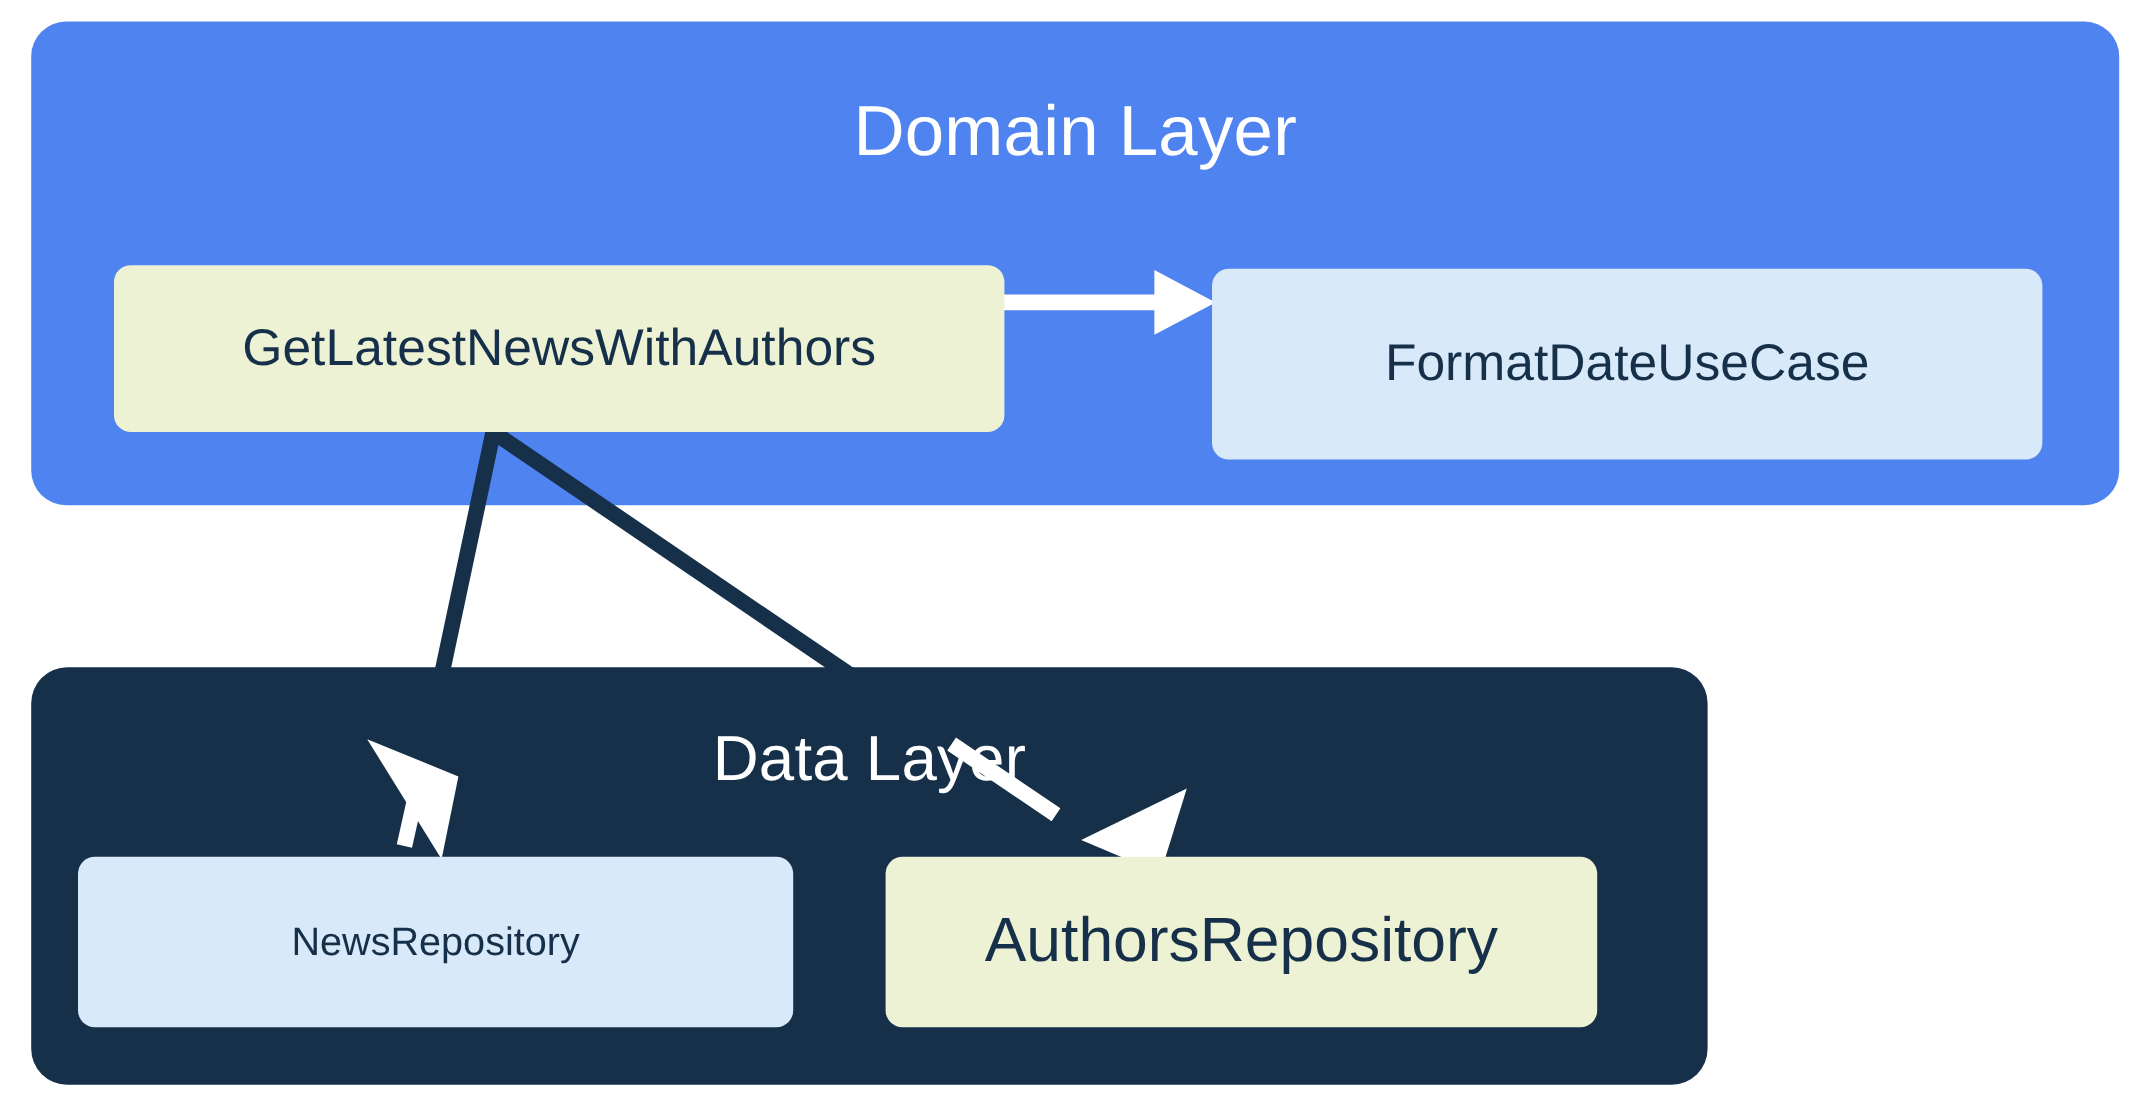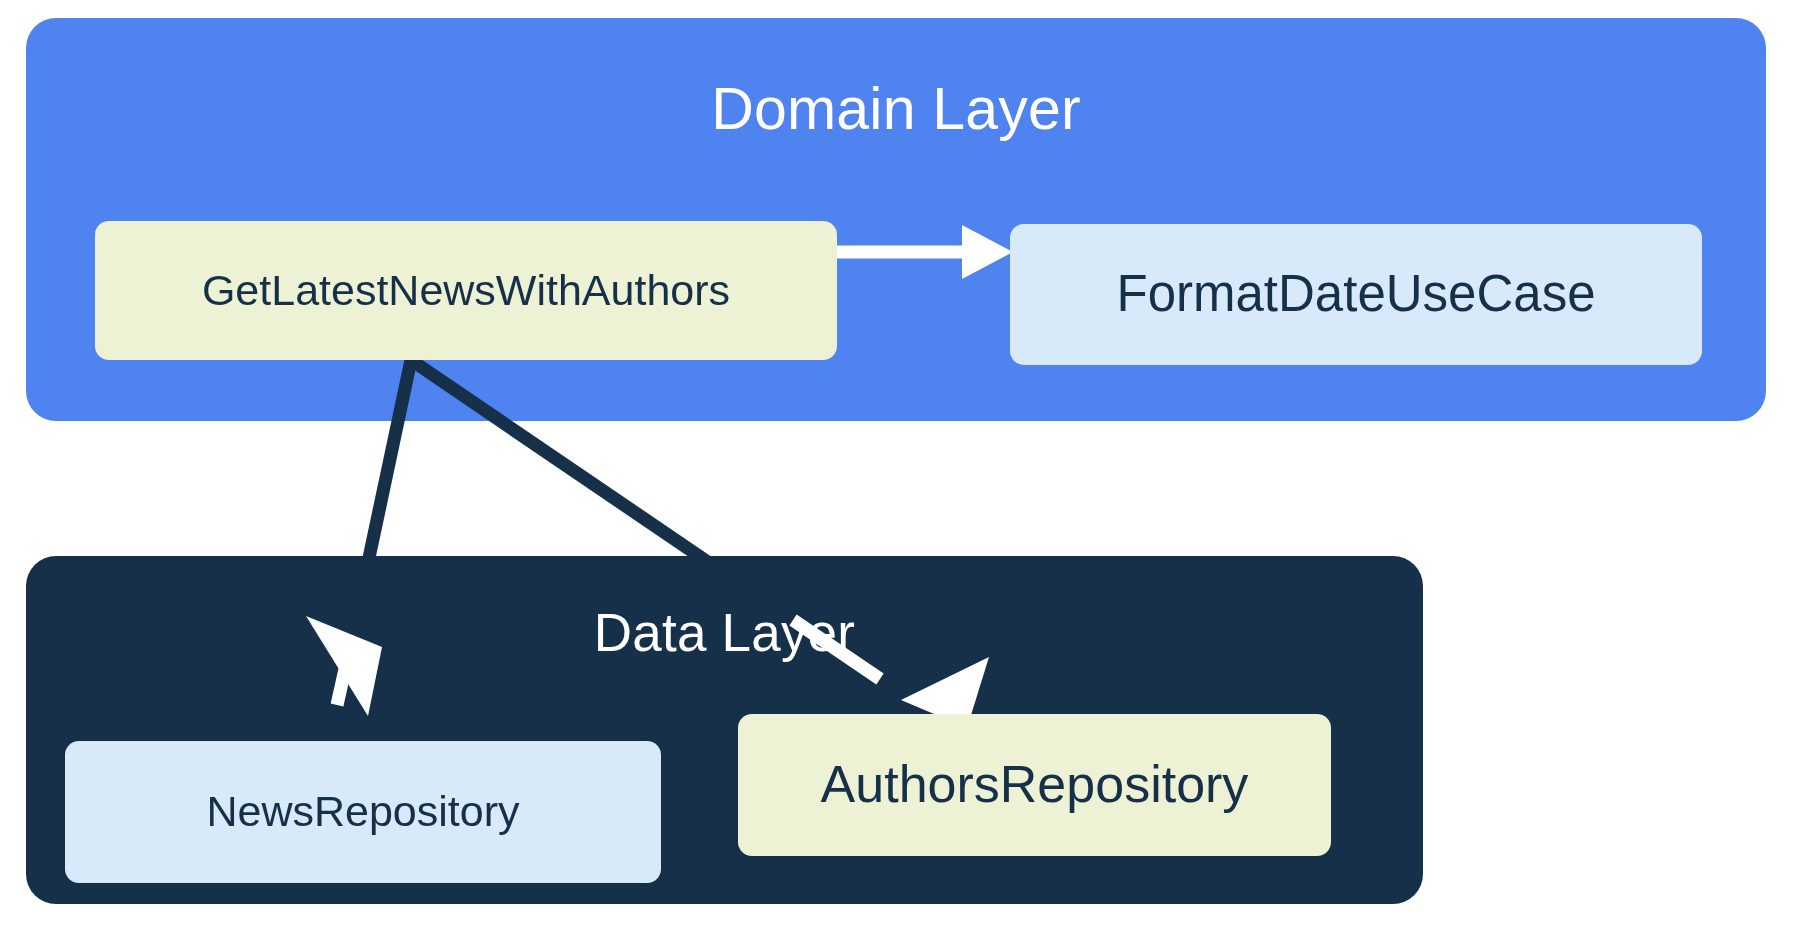"Domain Layer" #domain-layer { border-radius: none -> 29px }
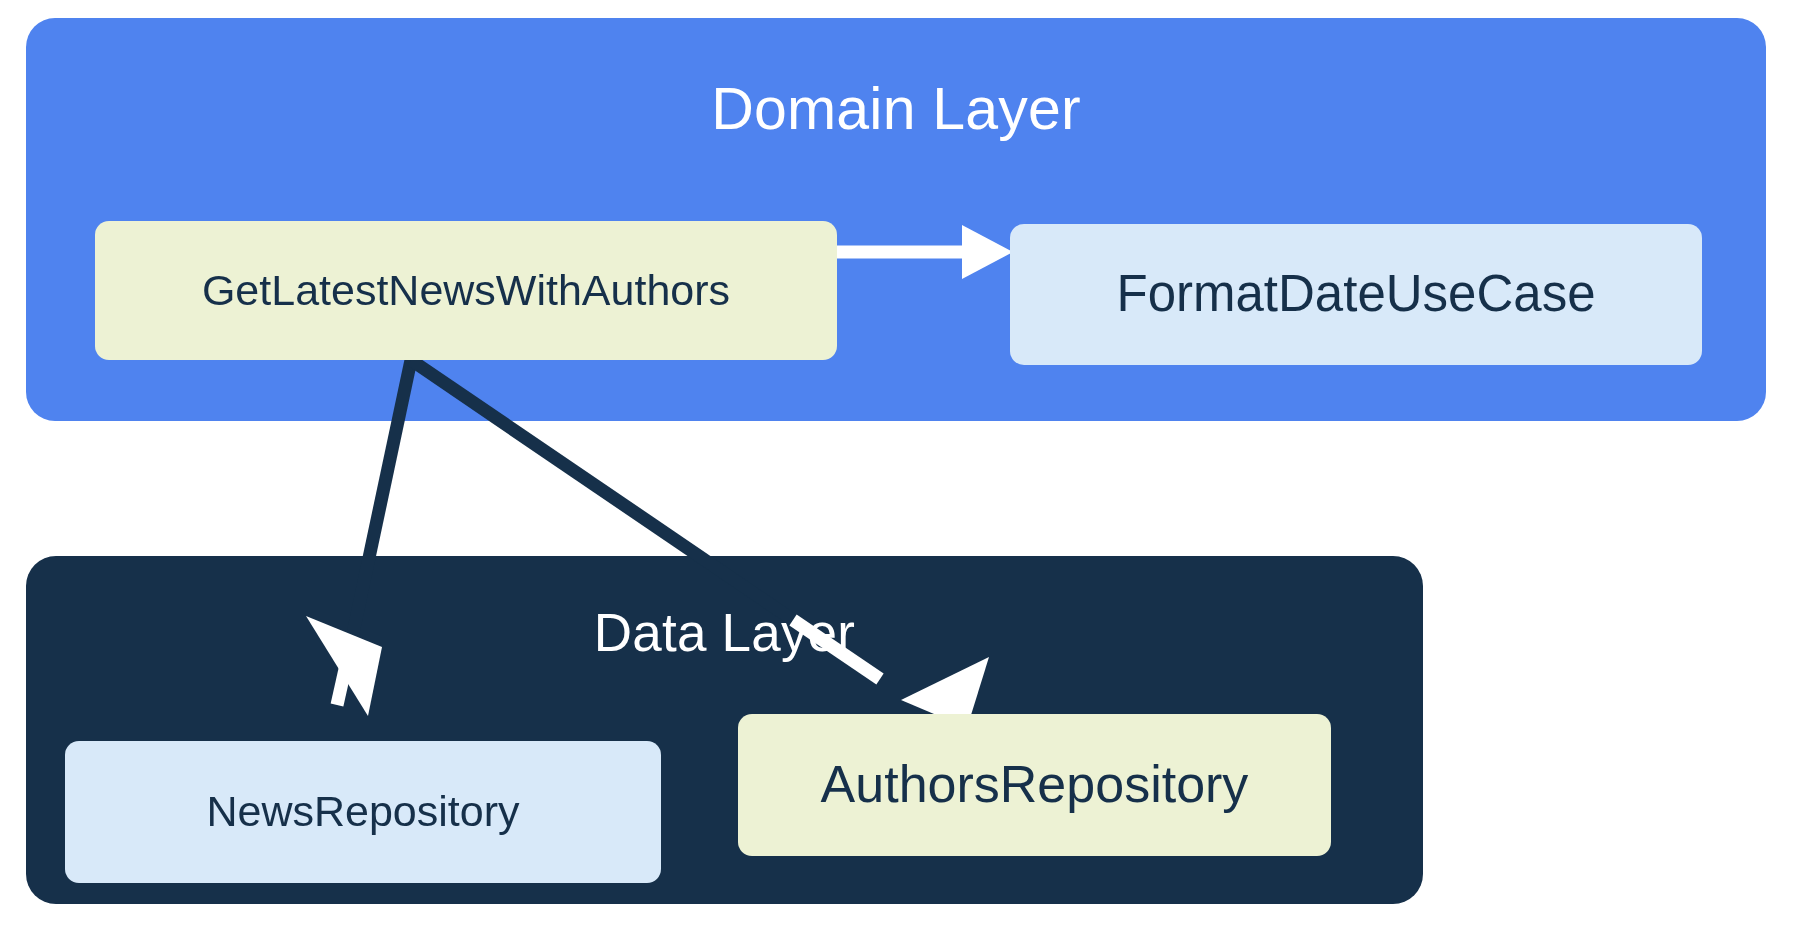"FormatDateUseCase" #node-format-date { font-size: 51px -> 43px; height: 141px -> 159px }
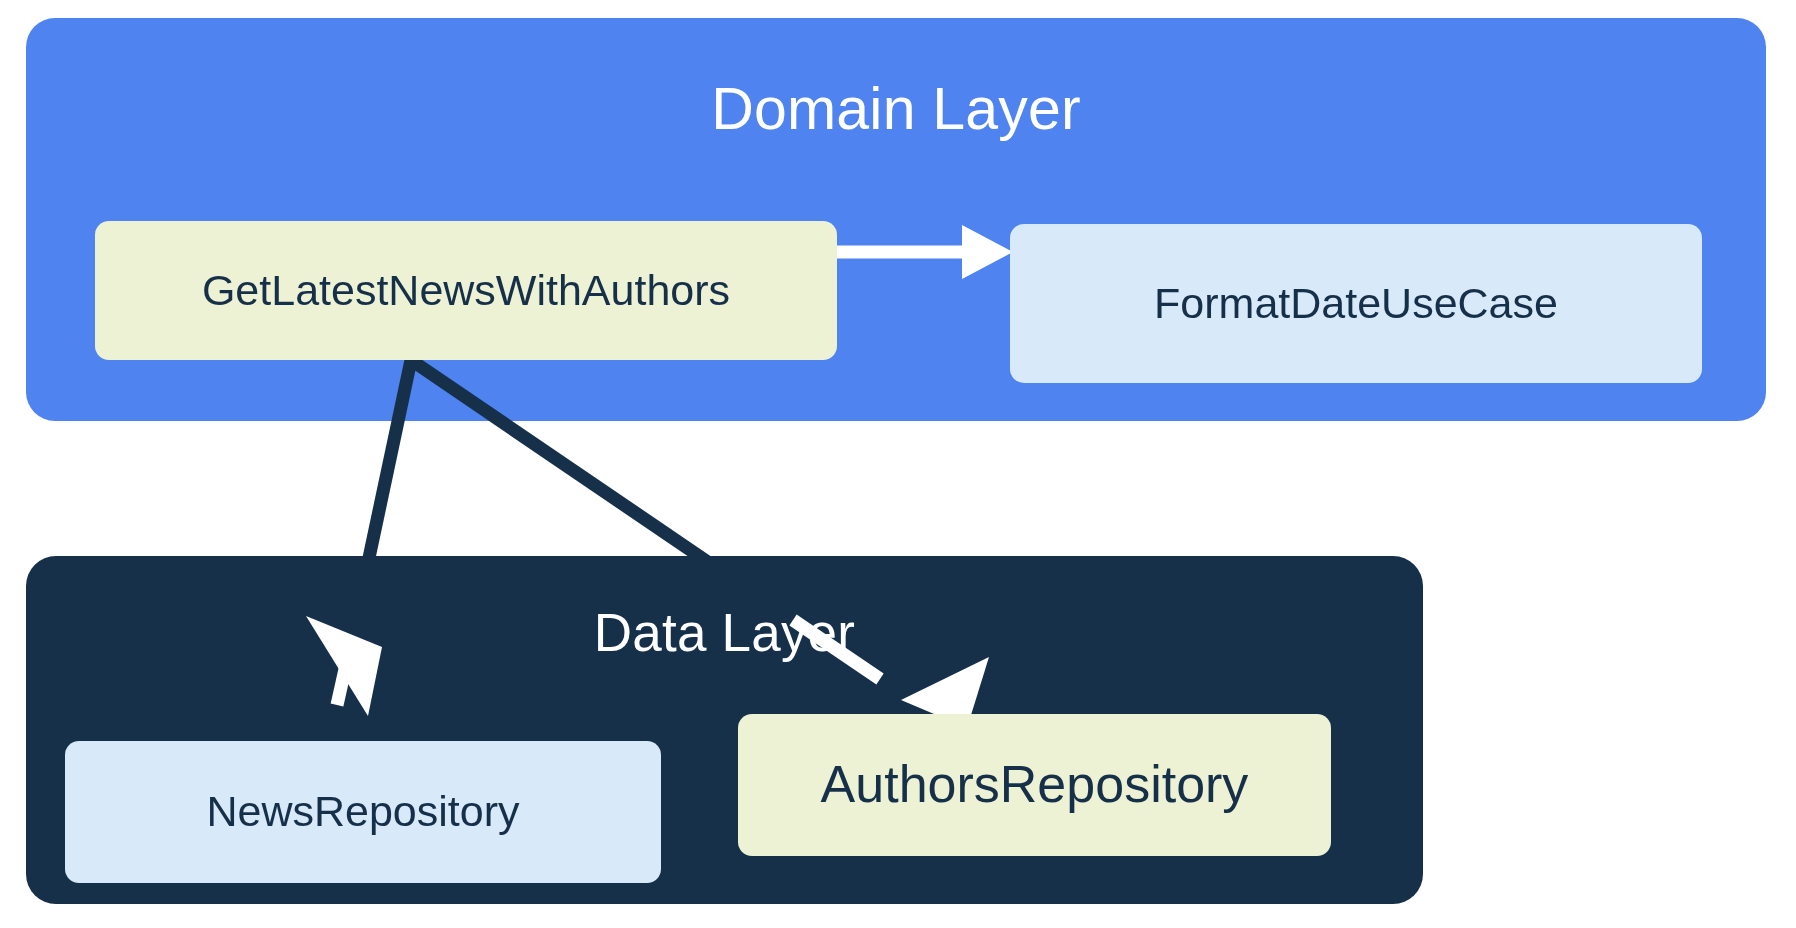"NewsRepository" #node-news-repository { font-size: 43px -> 33px; margin-top: 27px -> none }
